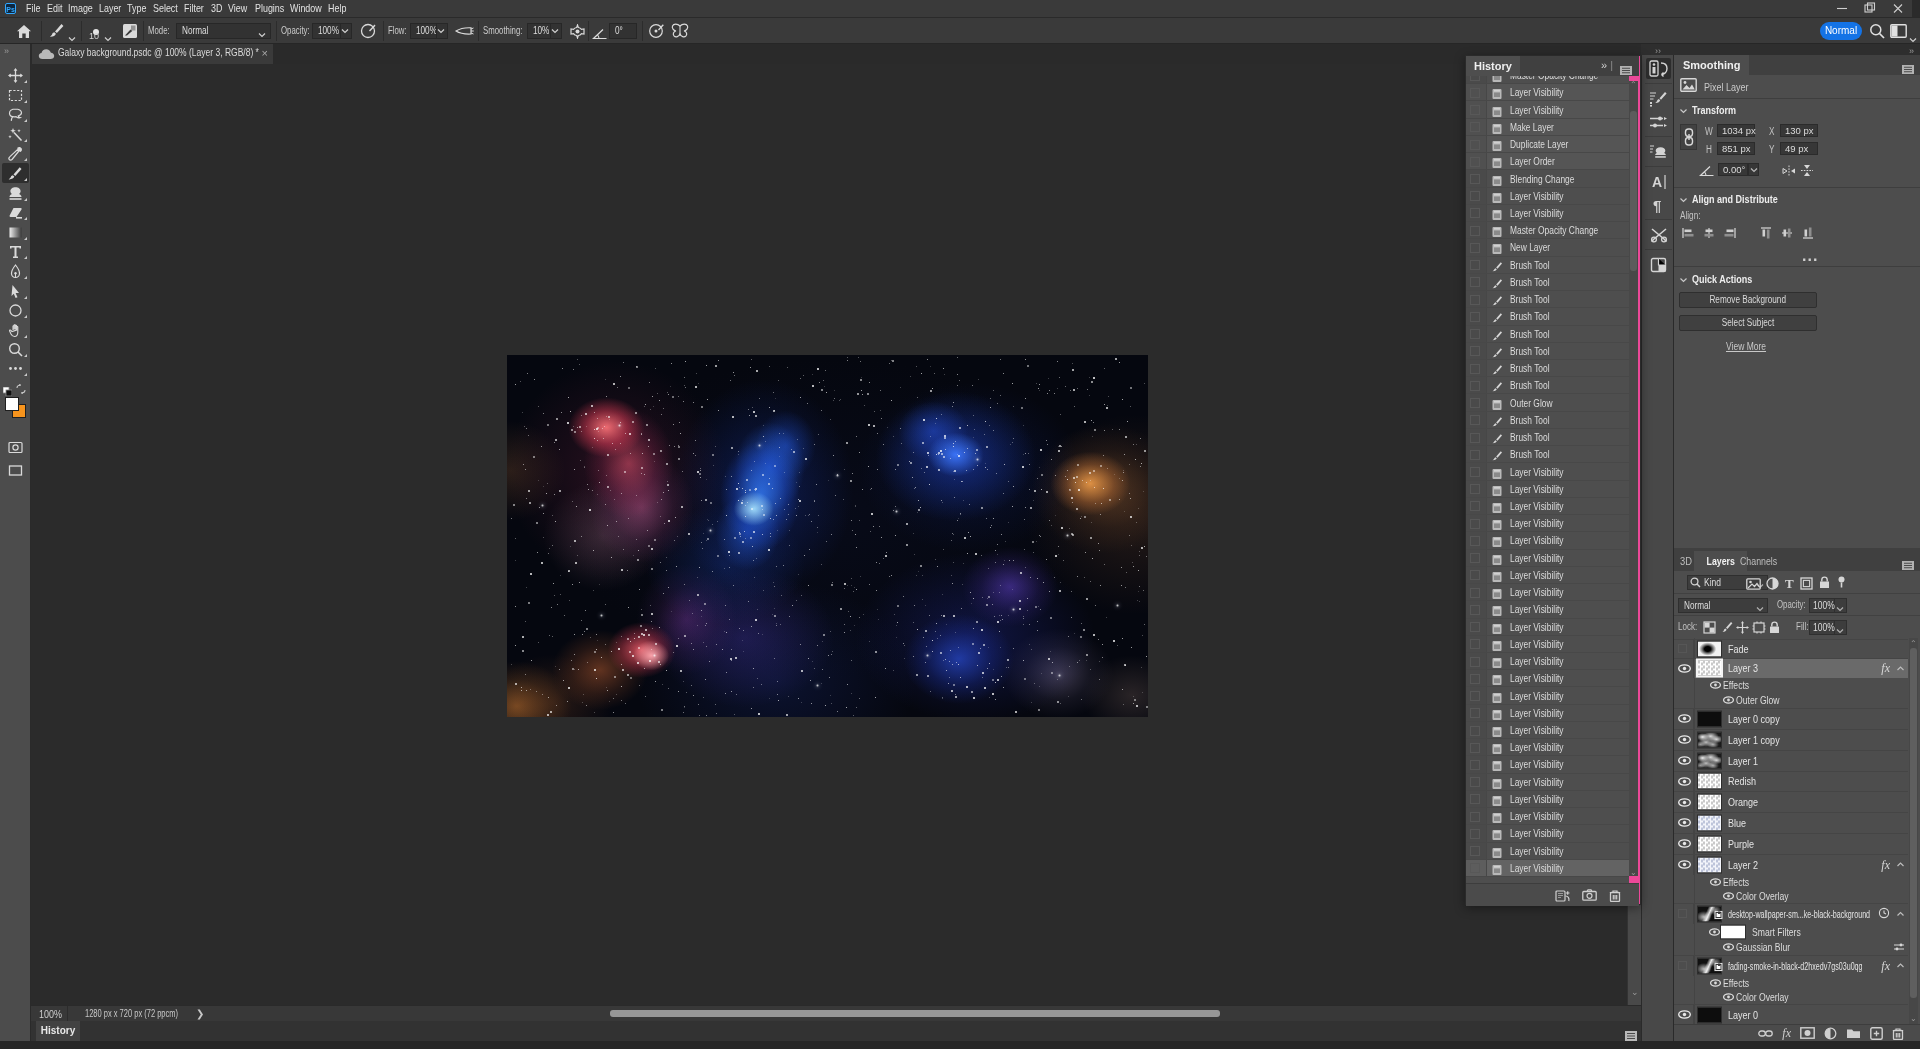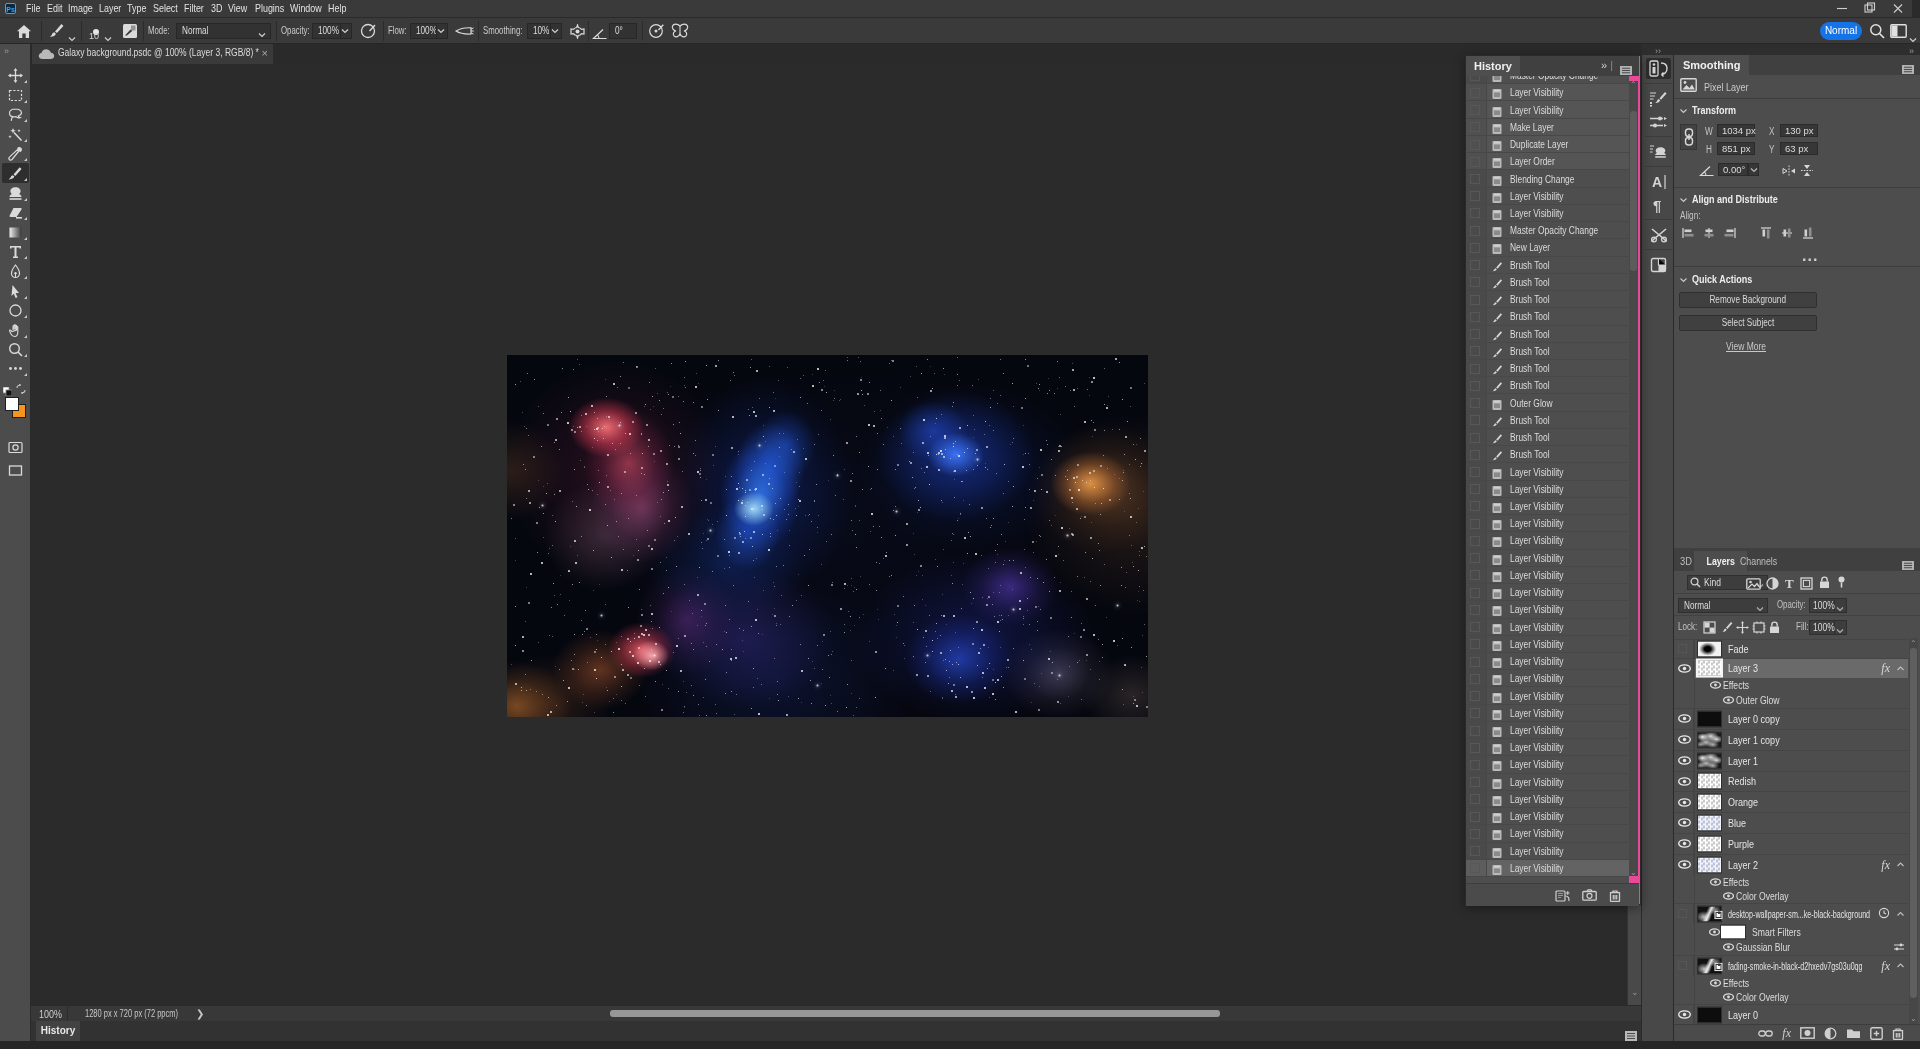"63 px" div.pfield { text: 63 -> 49 }
